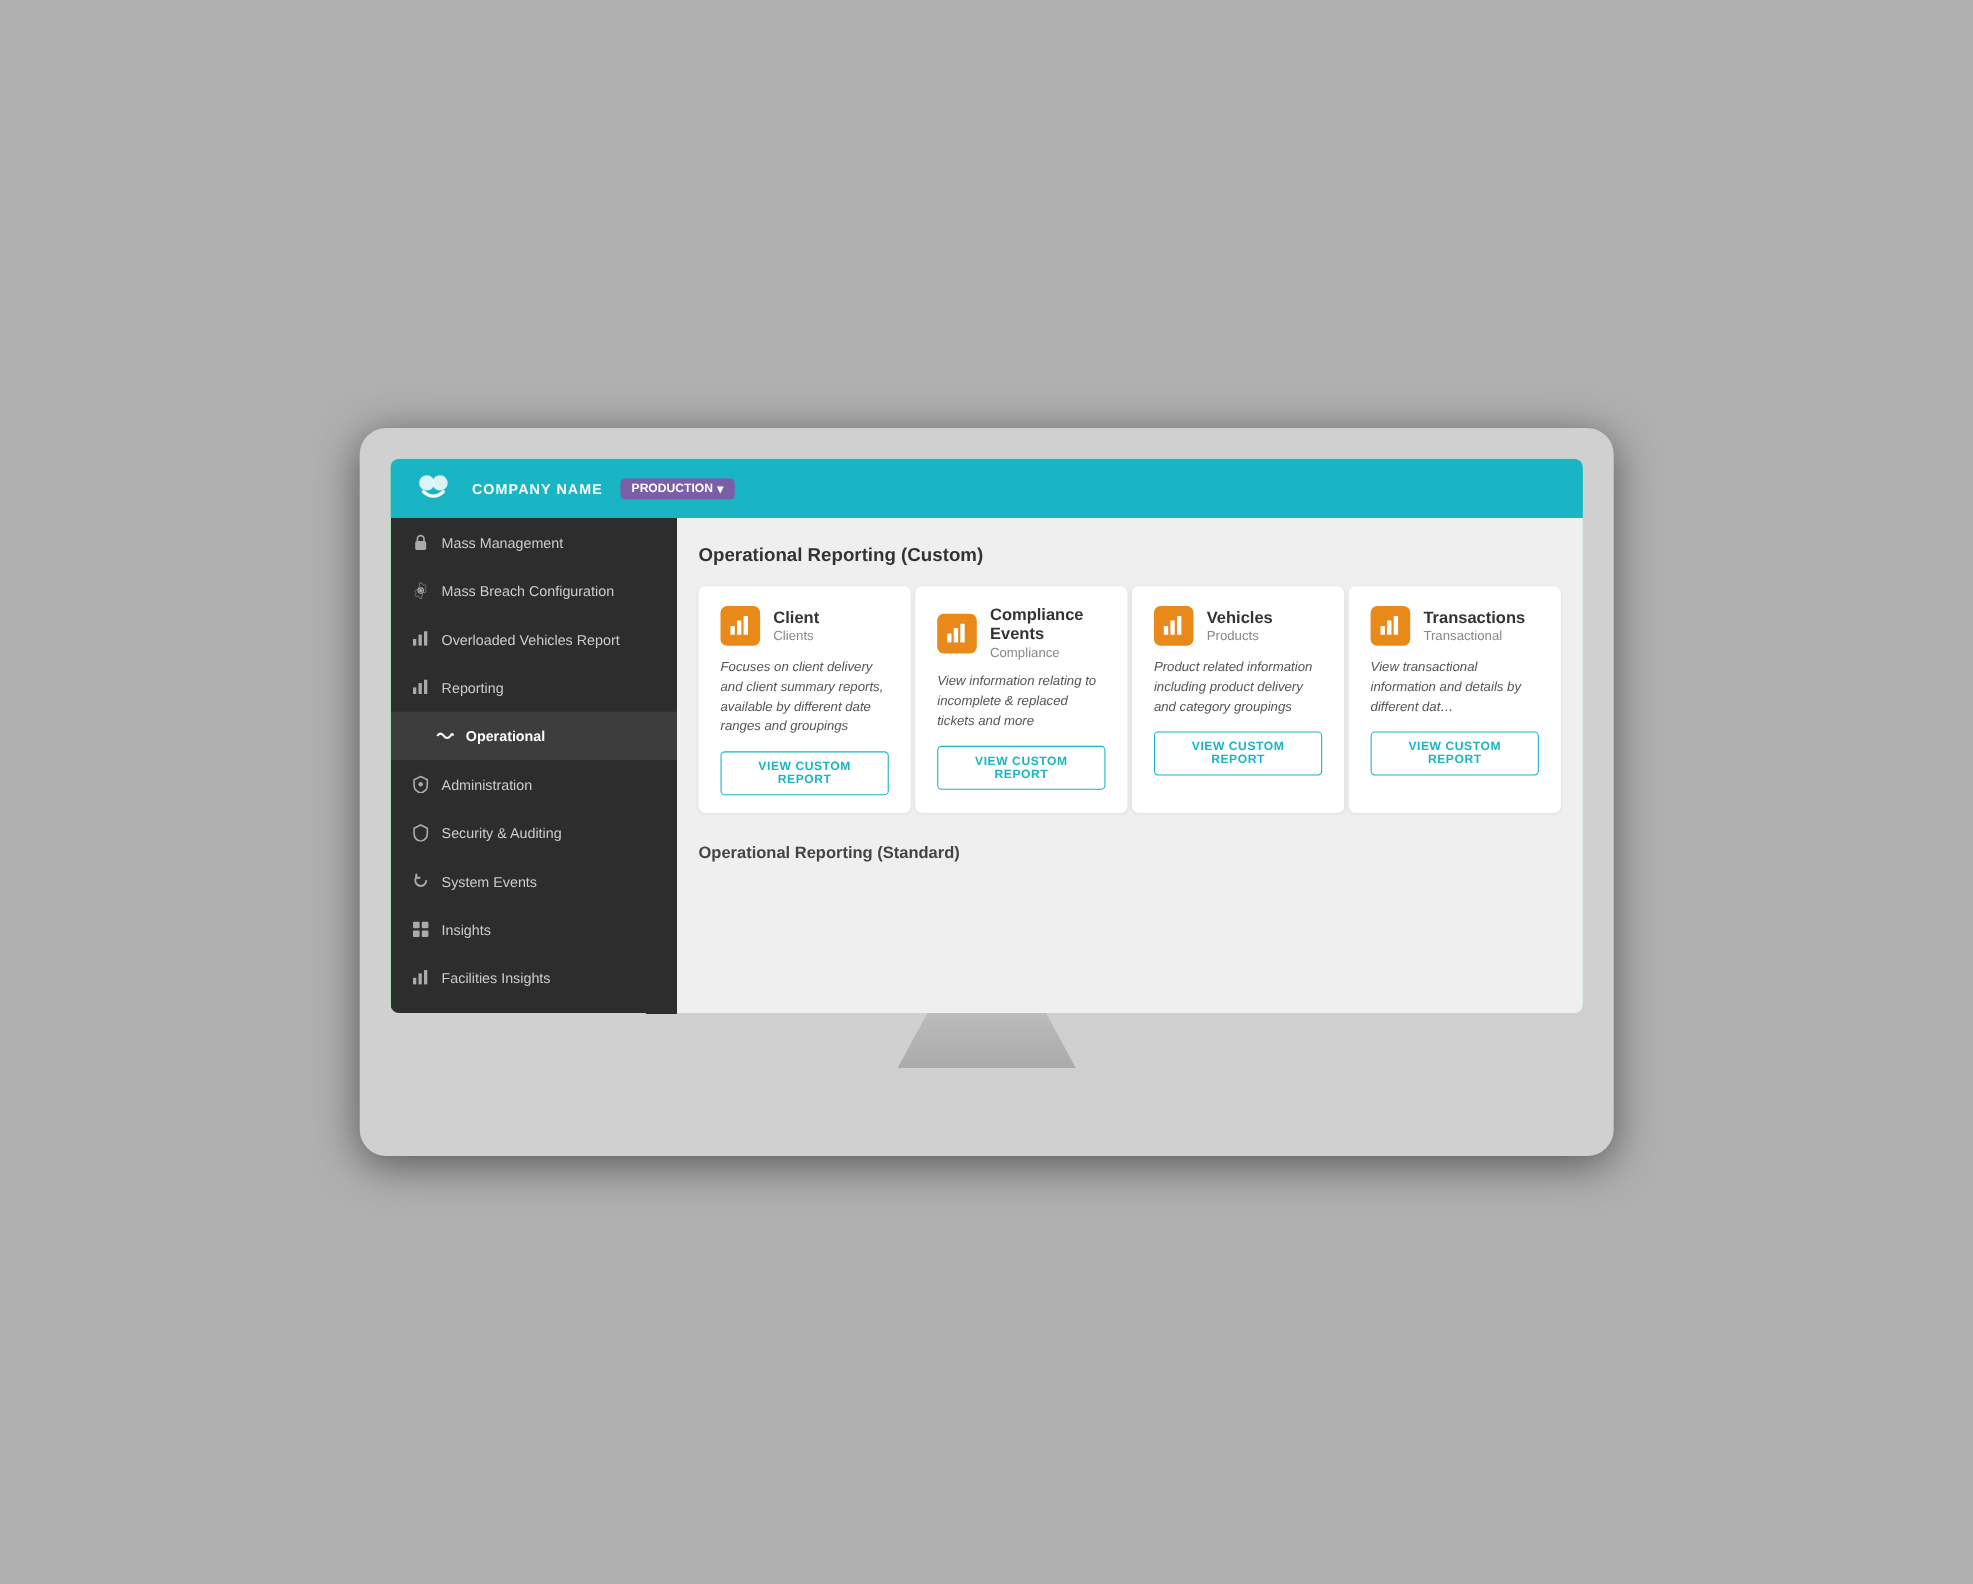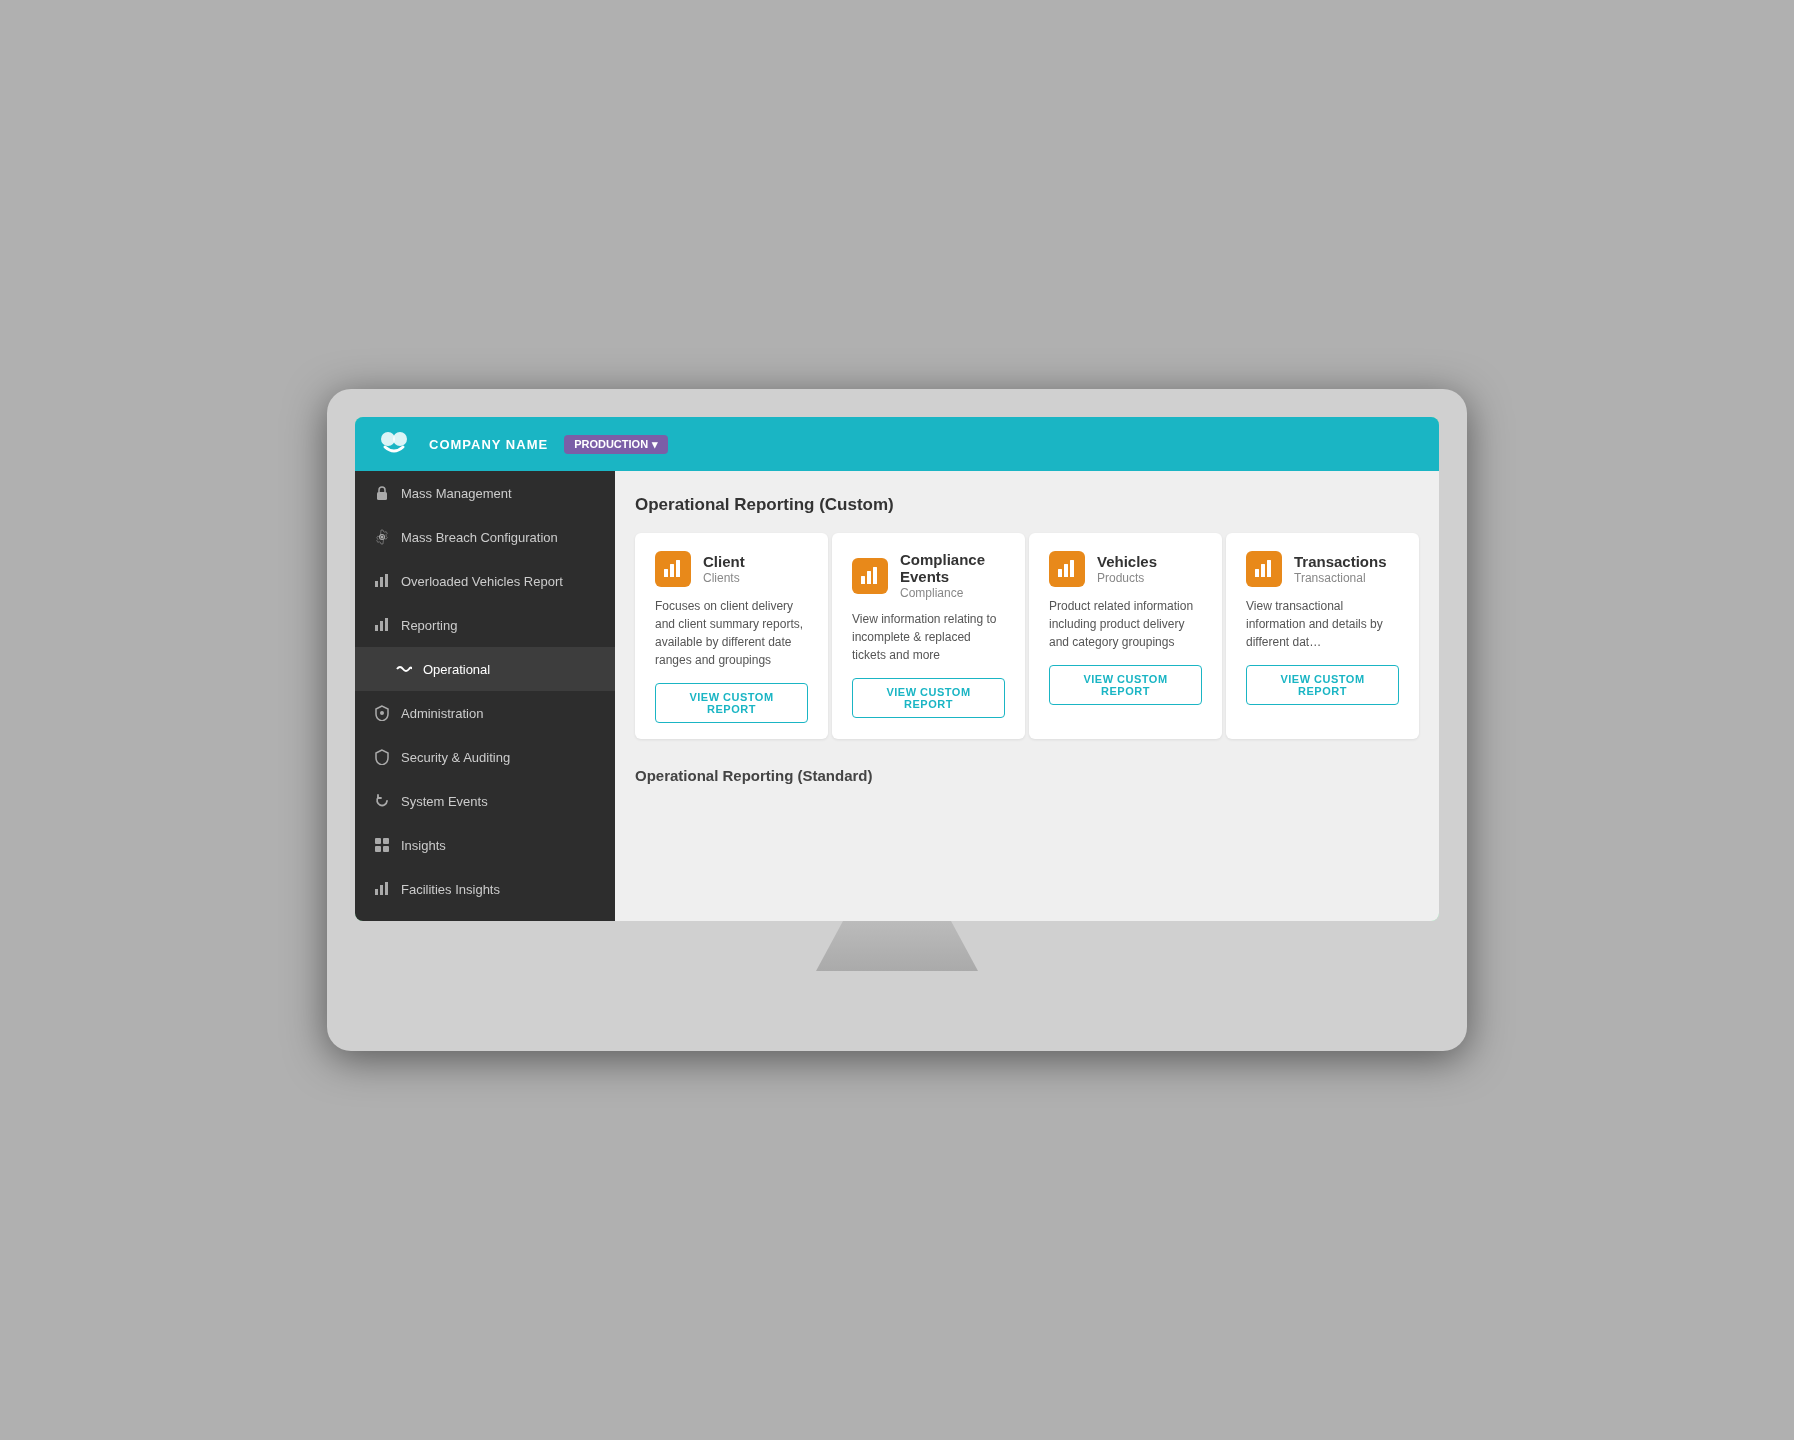"Focuses on client delivery and" .card-description { font-style: none -> italic }
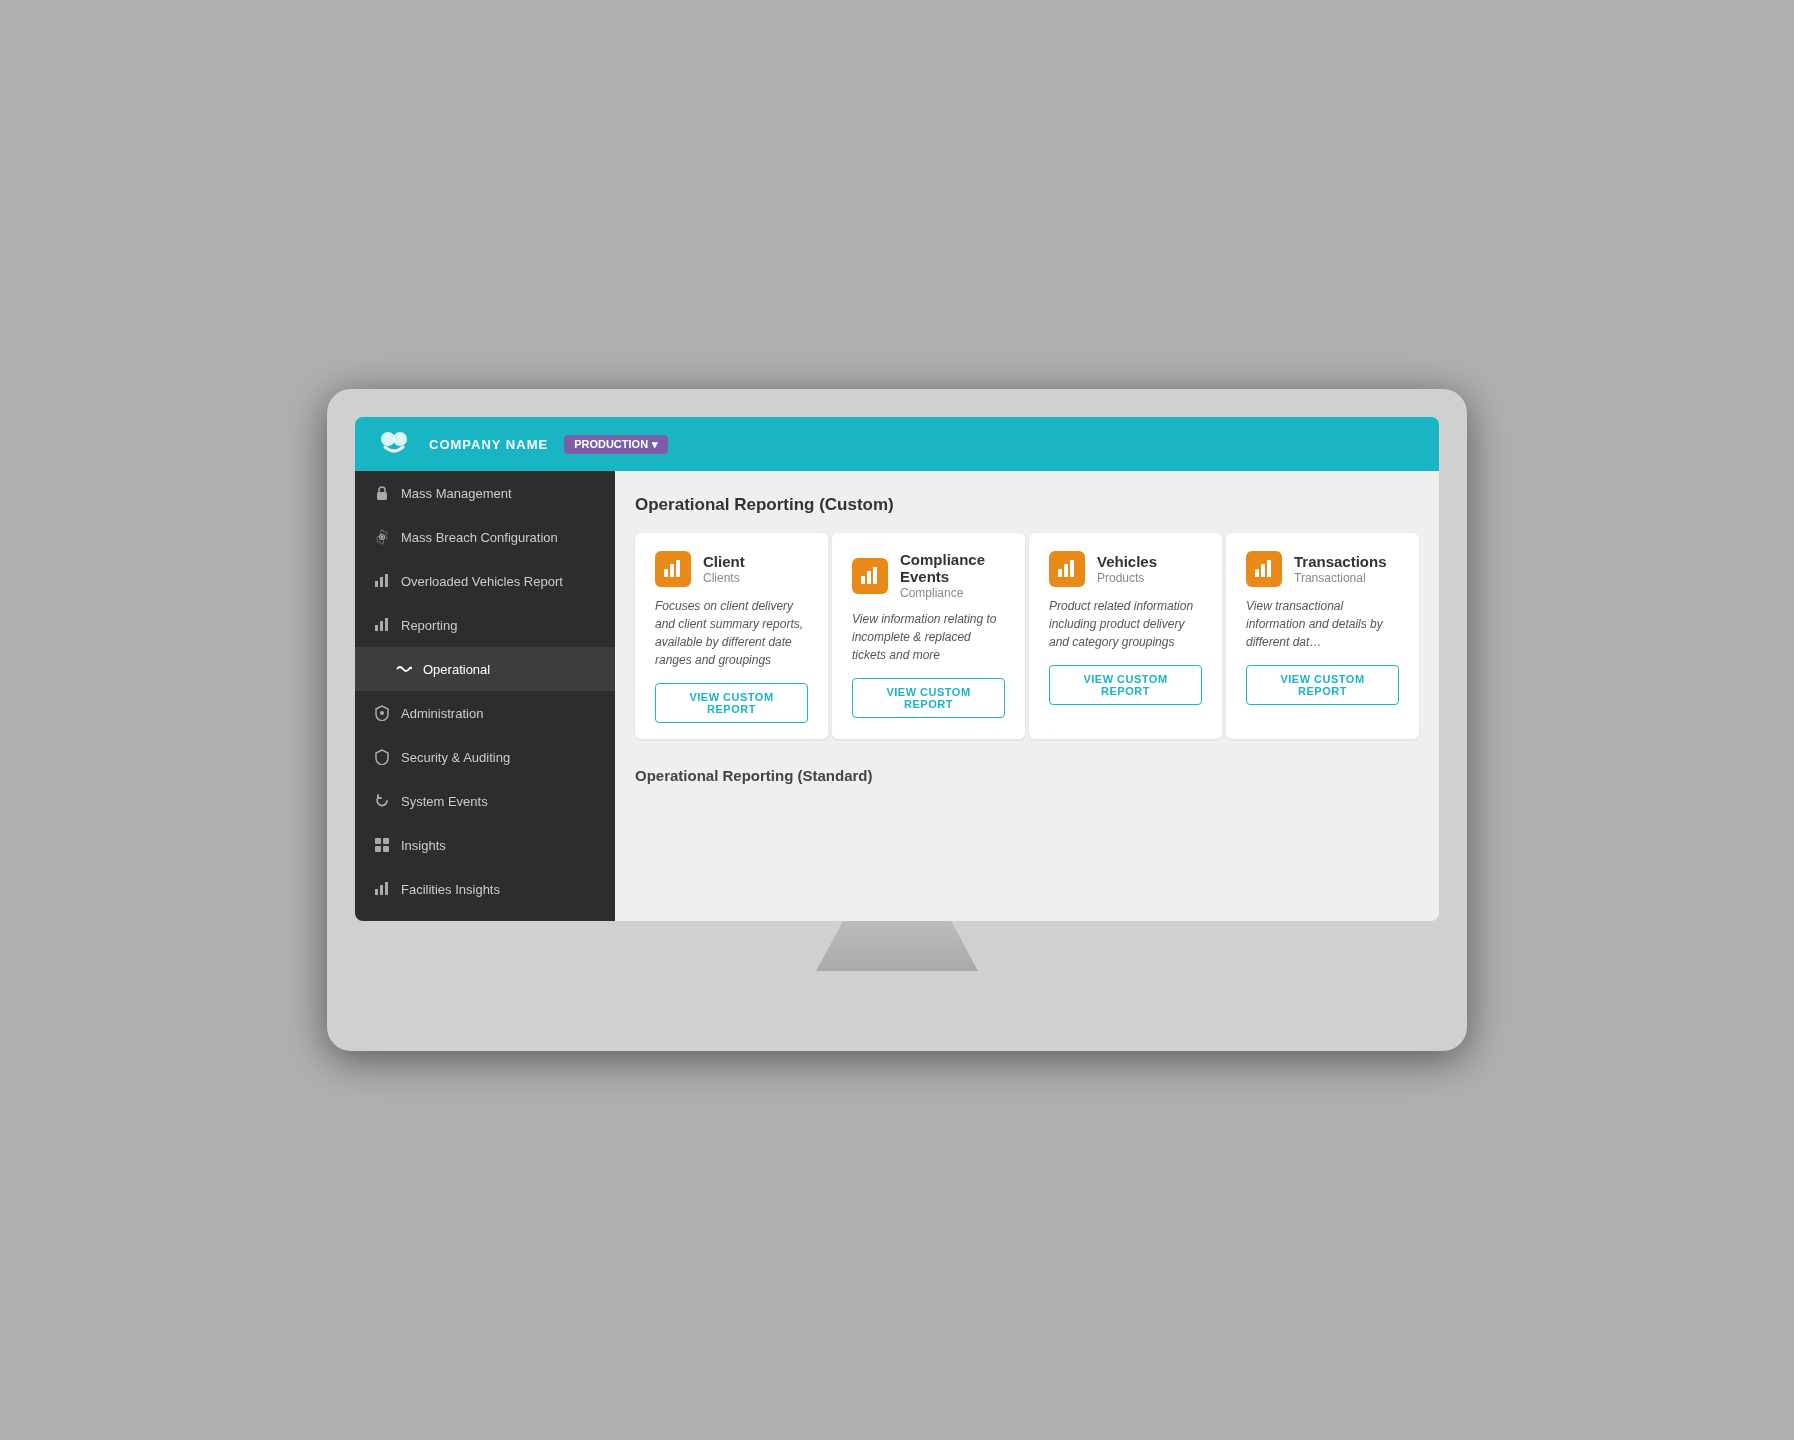"Operational" .sidebar-item.active { font-weight: none -> bold }
